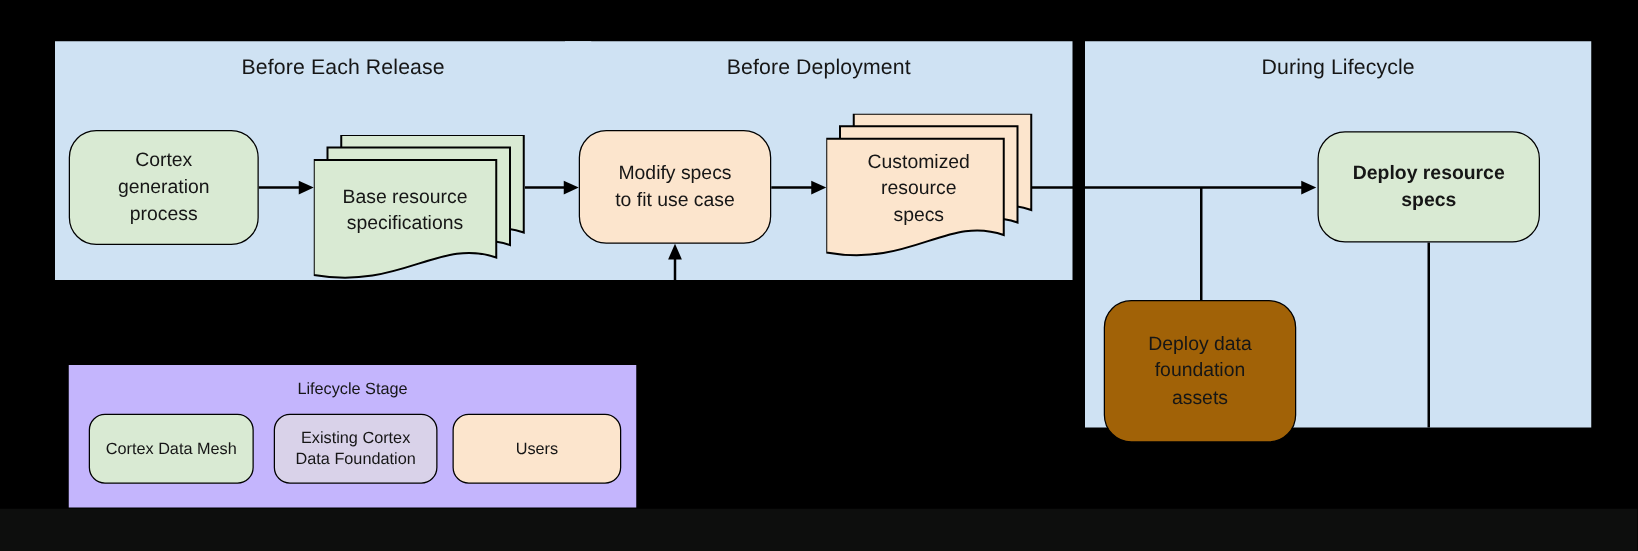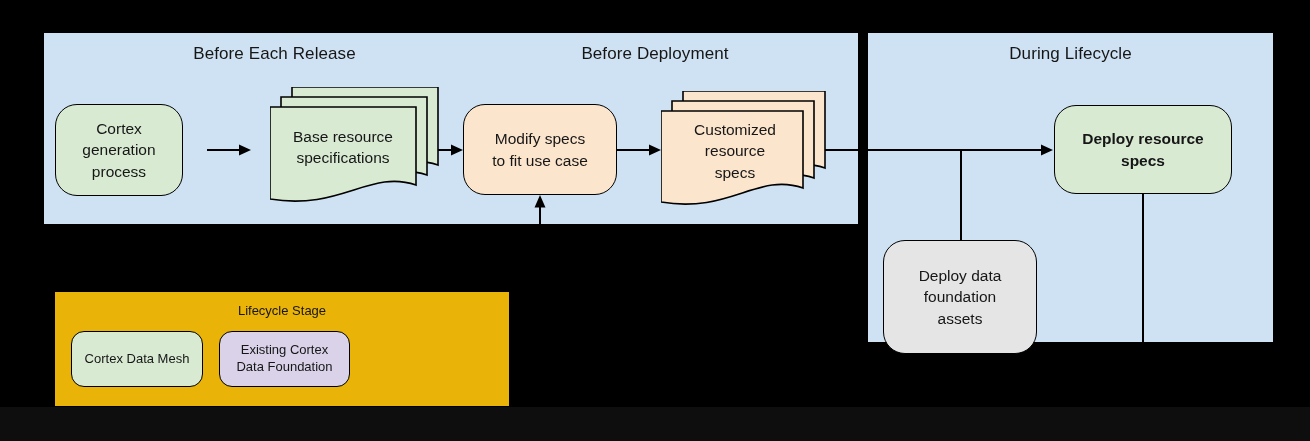"Cortex" div.node { width: 128px -> 152px }
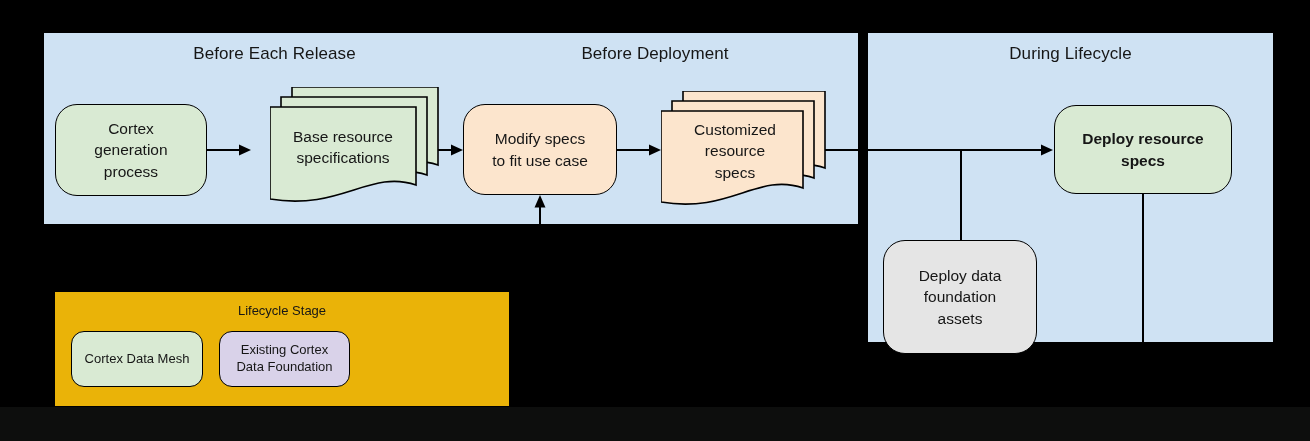"Base resource" div.stack { margin-left: 19px -> none; top: 87px -> 108px }
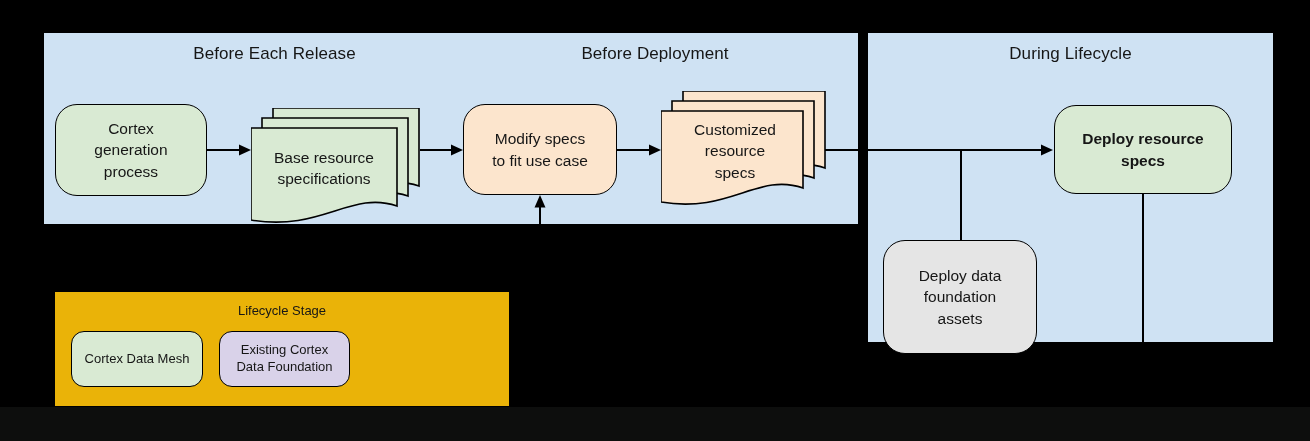"Deploy data" div.node { background: #e5e5e5 -> #a16207 }
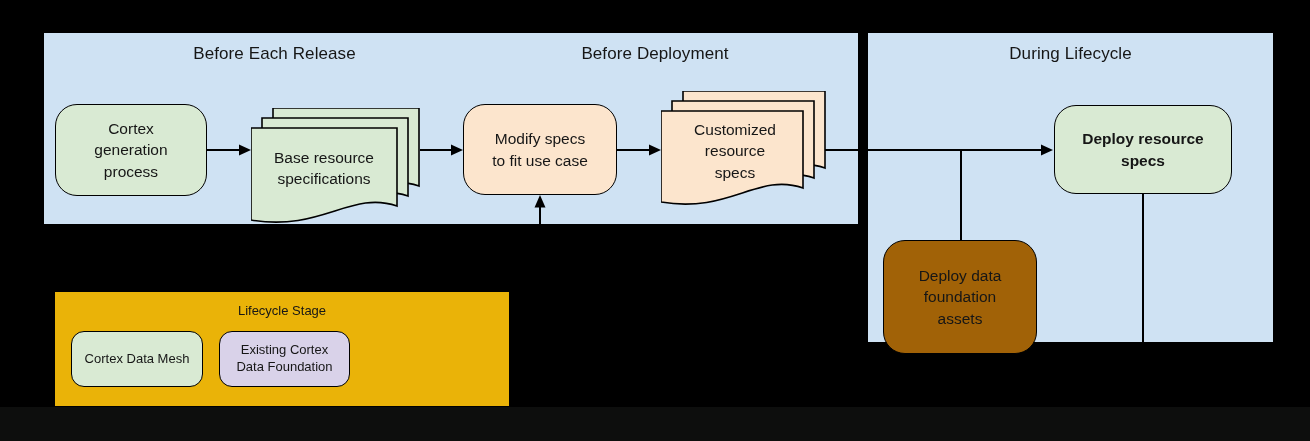"Lifecycle Stage" div.legend { background: #eab308 -> #c4b5fd }
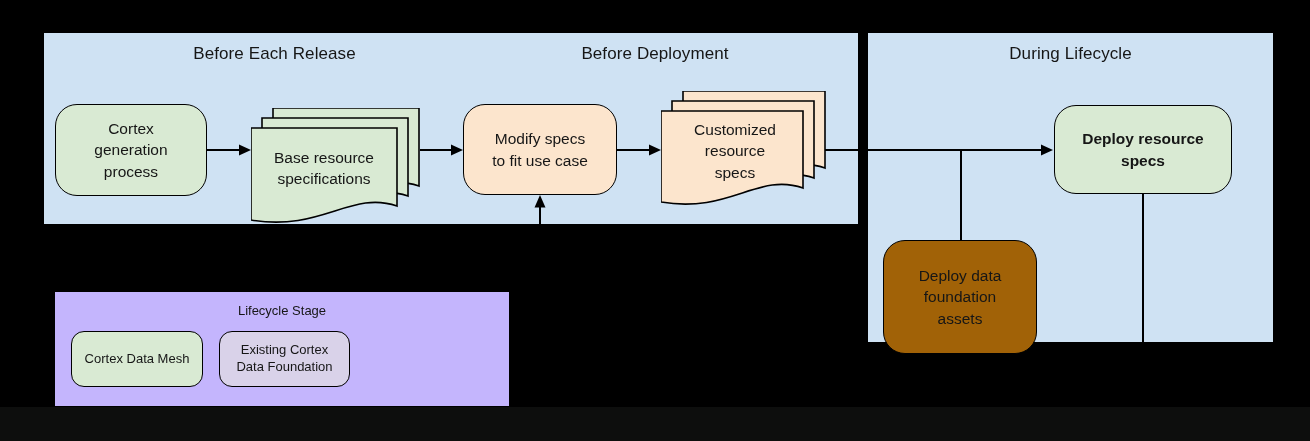"Users" div.legend-item { html: none -> <div>Users</div> }
